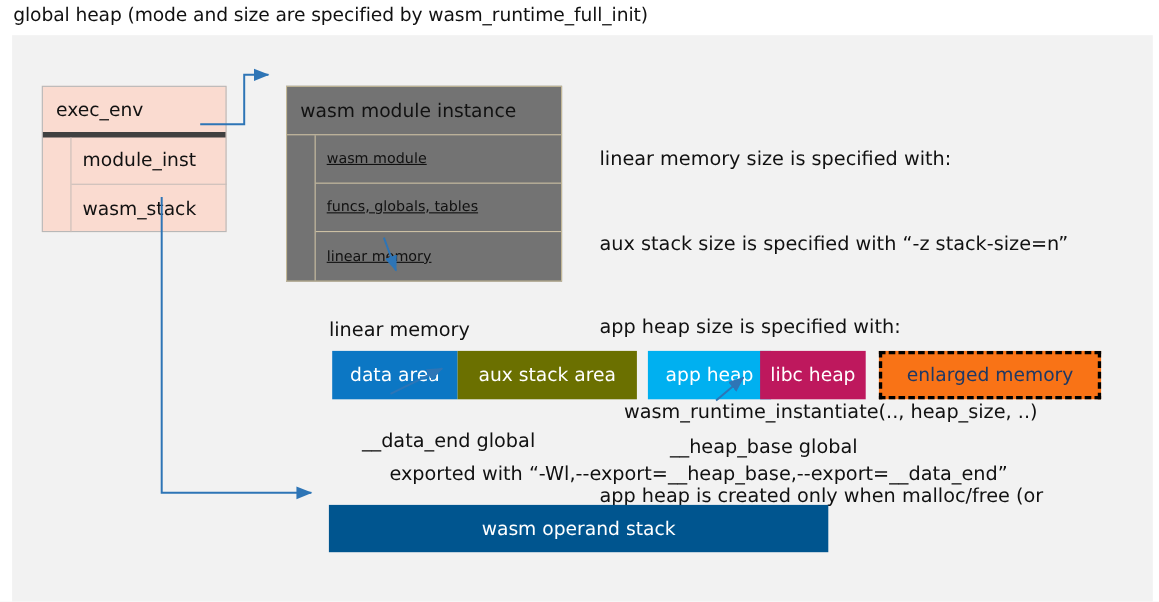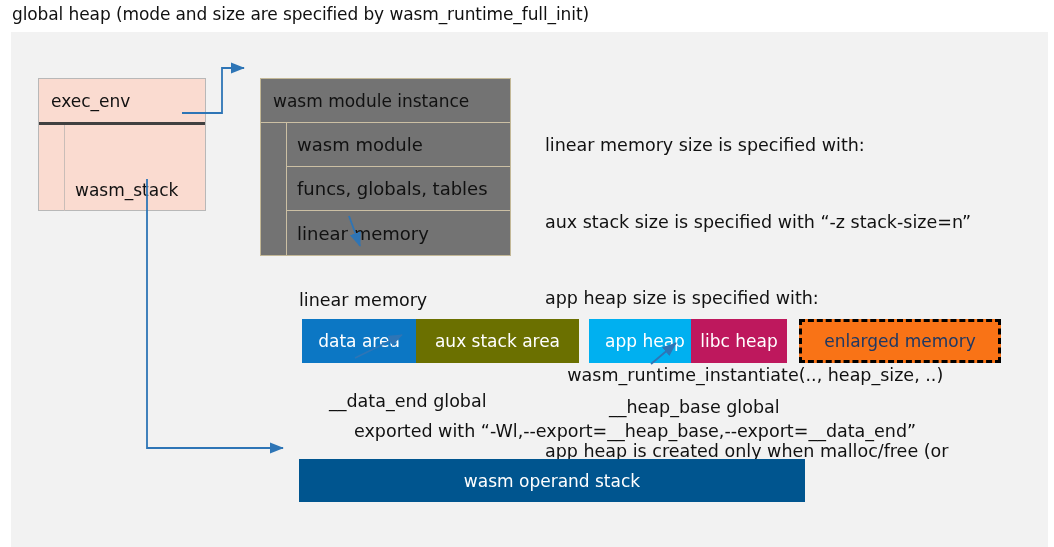"exec_env" .exec-env .hdr { border-bottom: 3px solid #404040 -> 5px solid #404040 }
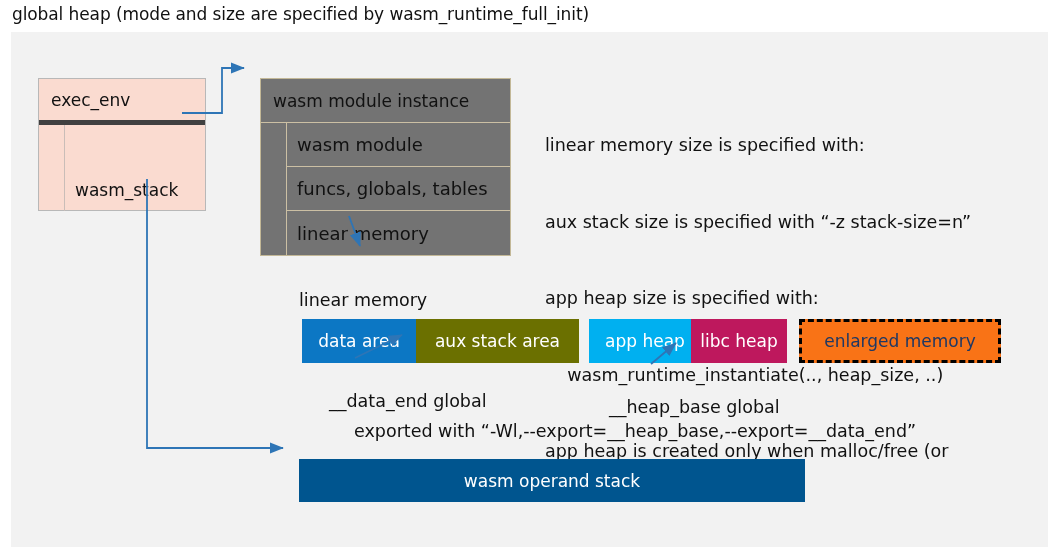"module_inst" div.cell { html: none -> <div>module_inst</div> }
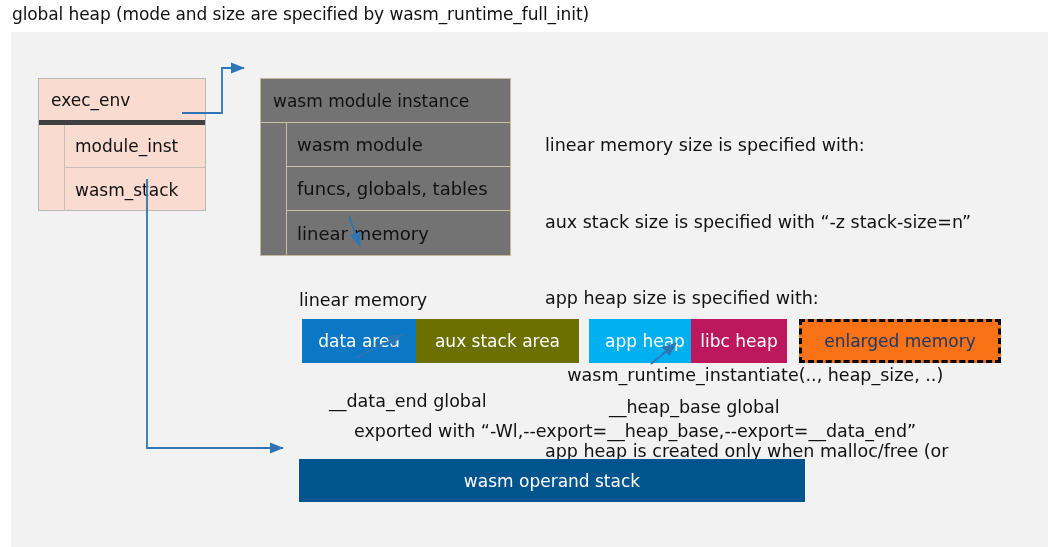"wasm module" .wmi .cell { font-size: 18px -> 13px; text-decoration: none -> underline }
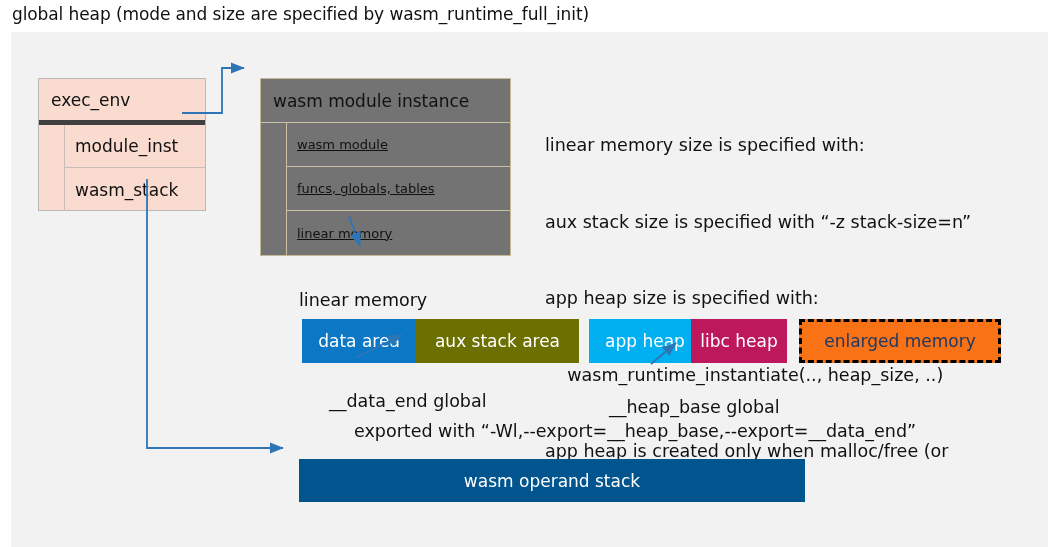"wasm operand stack" .opstack { width: 506px -> 454px }
